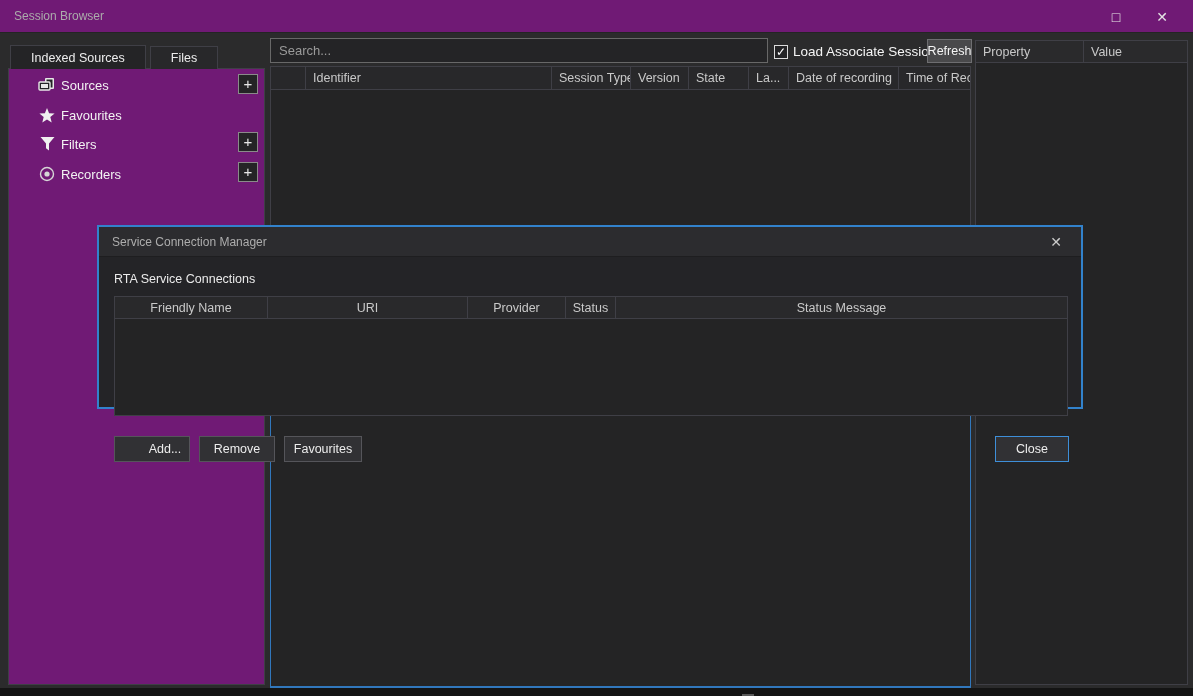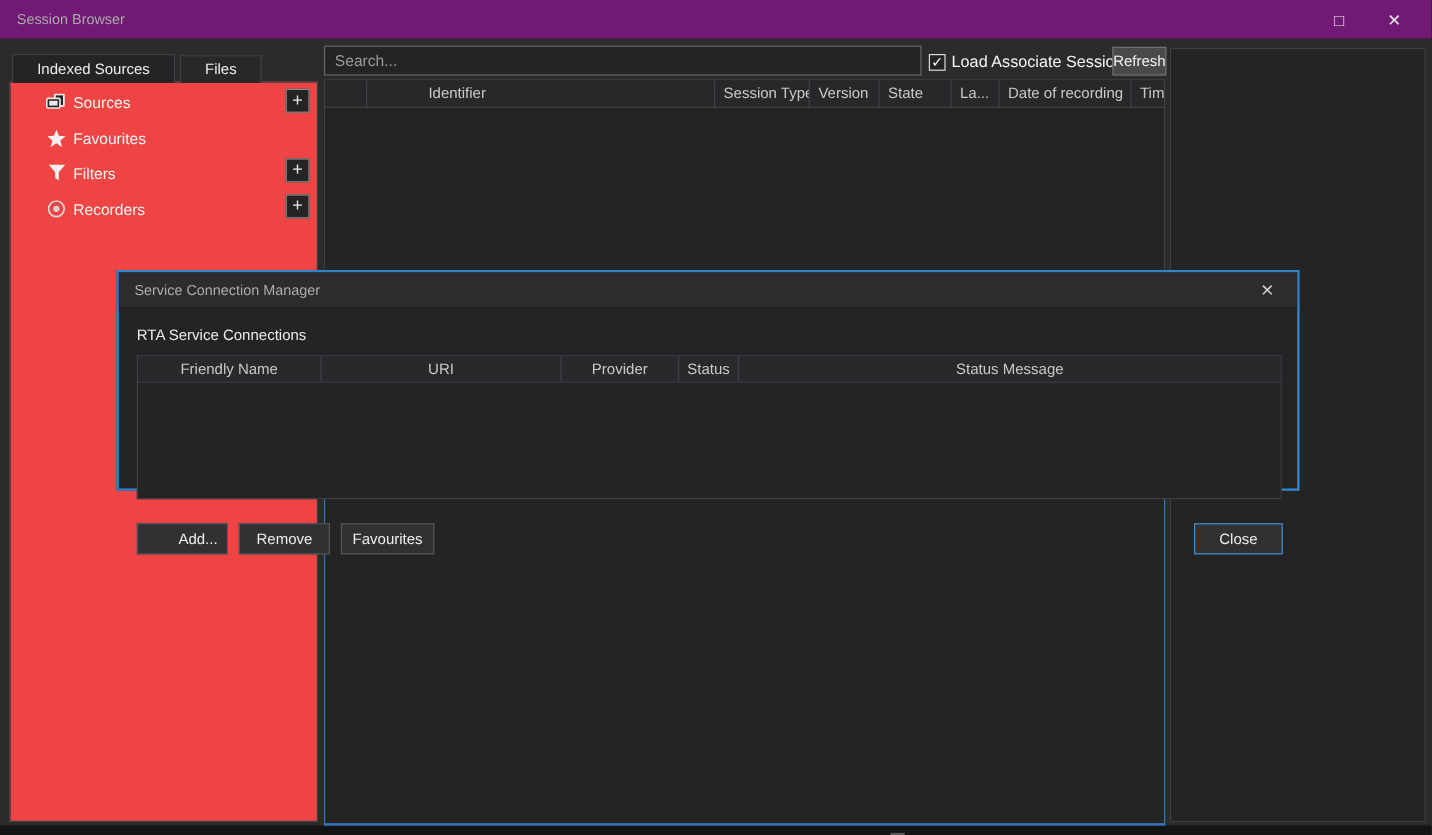"Property" div.hdr-row { html: none -> <div> <div>Property</div> <div>Value</div> </div> }
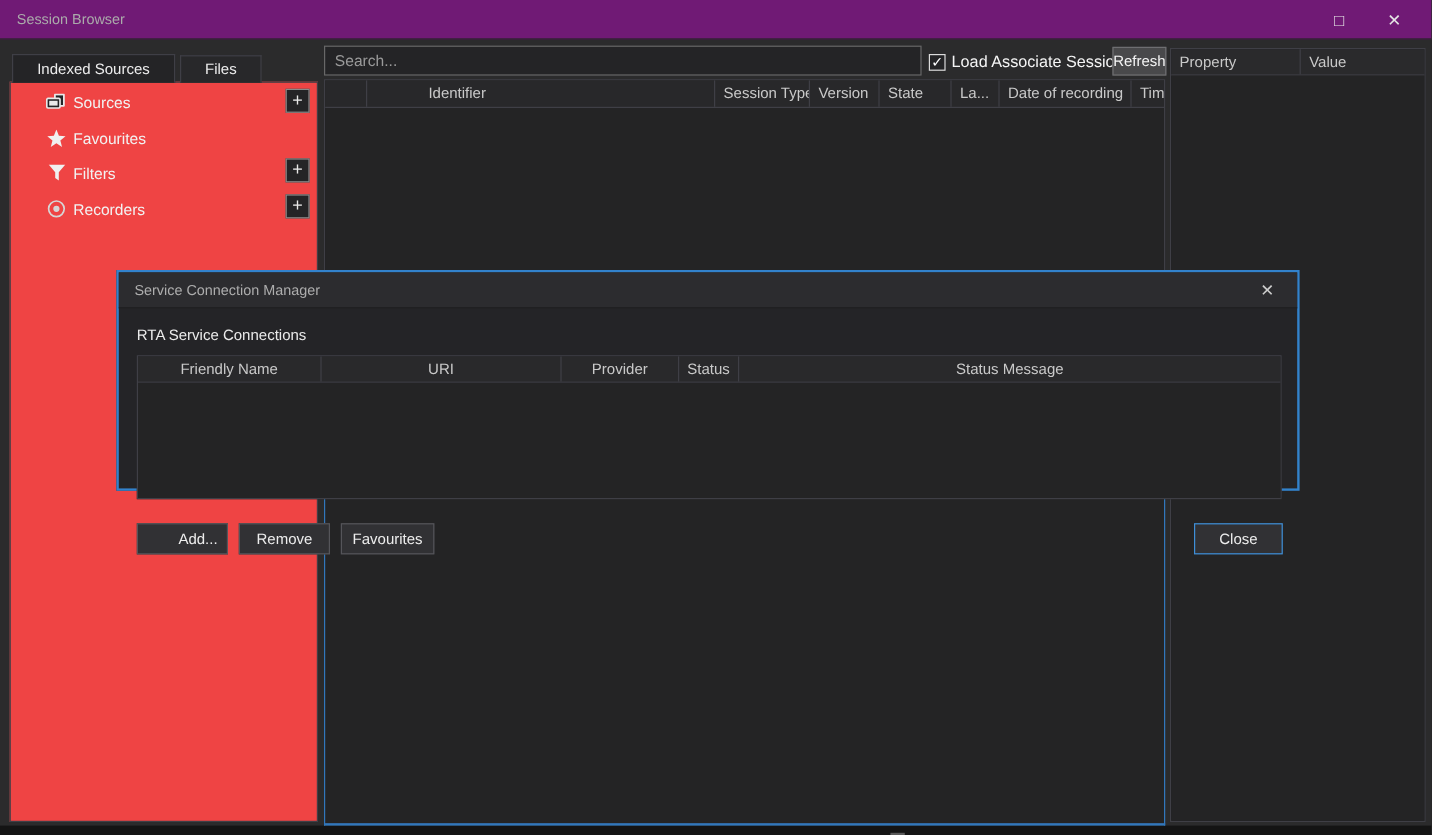"Sources" #sidebar-panel { background: #ef4444 -> #701a75 }
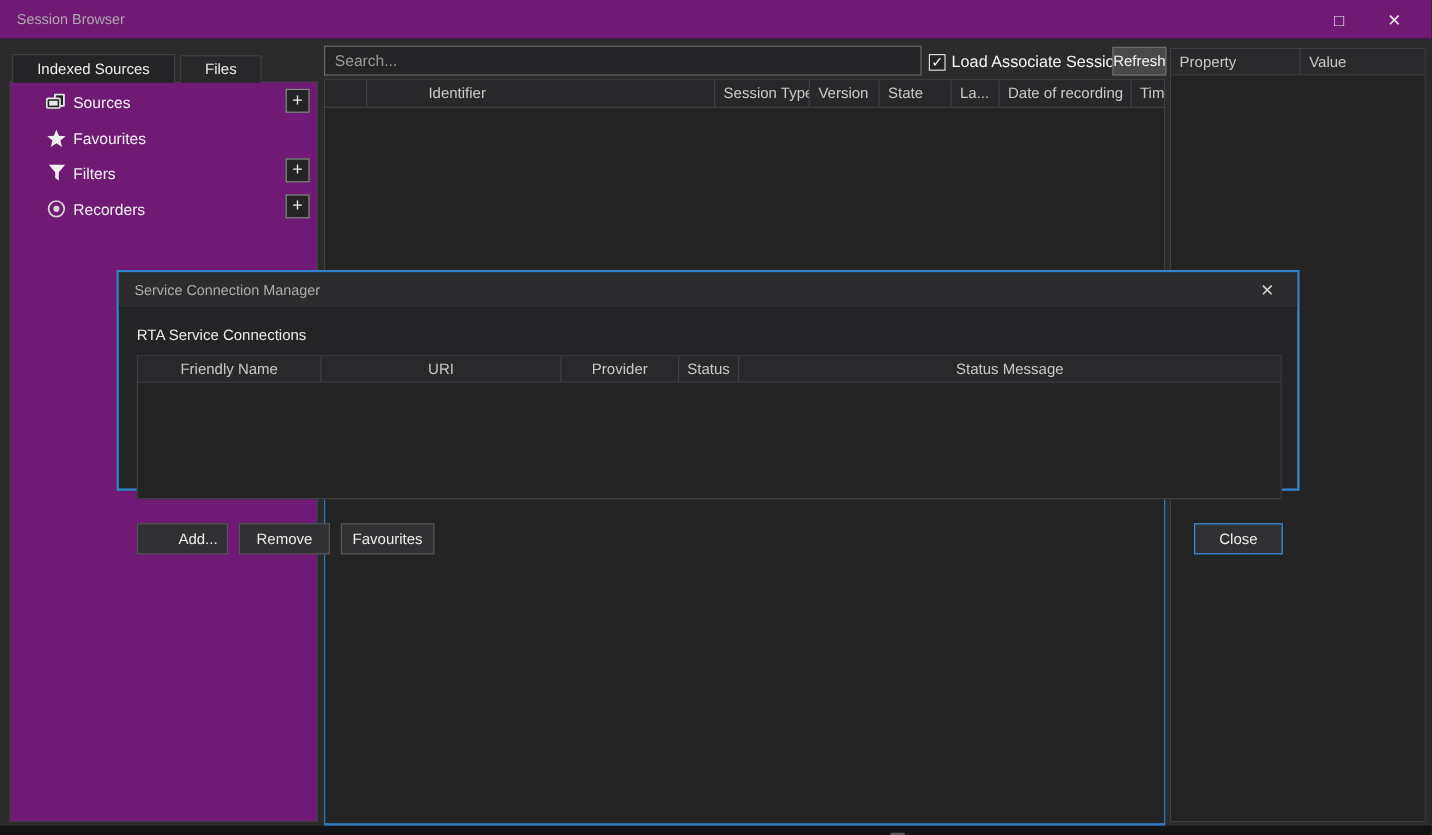"Identifier" #session-table .c1 { margin-left: 44px -> none }
